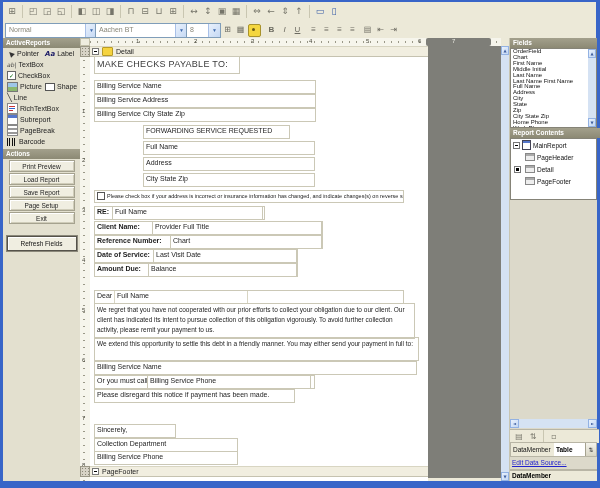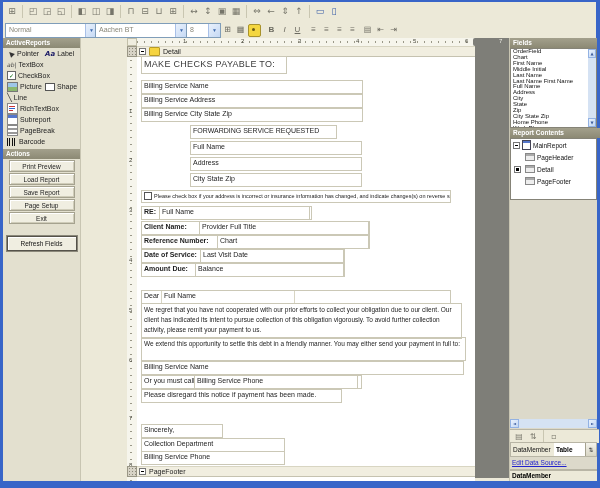"MAKE CHECKS PAYABLE TO:" #design { margin-left: 47px -> none }
